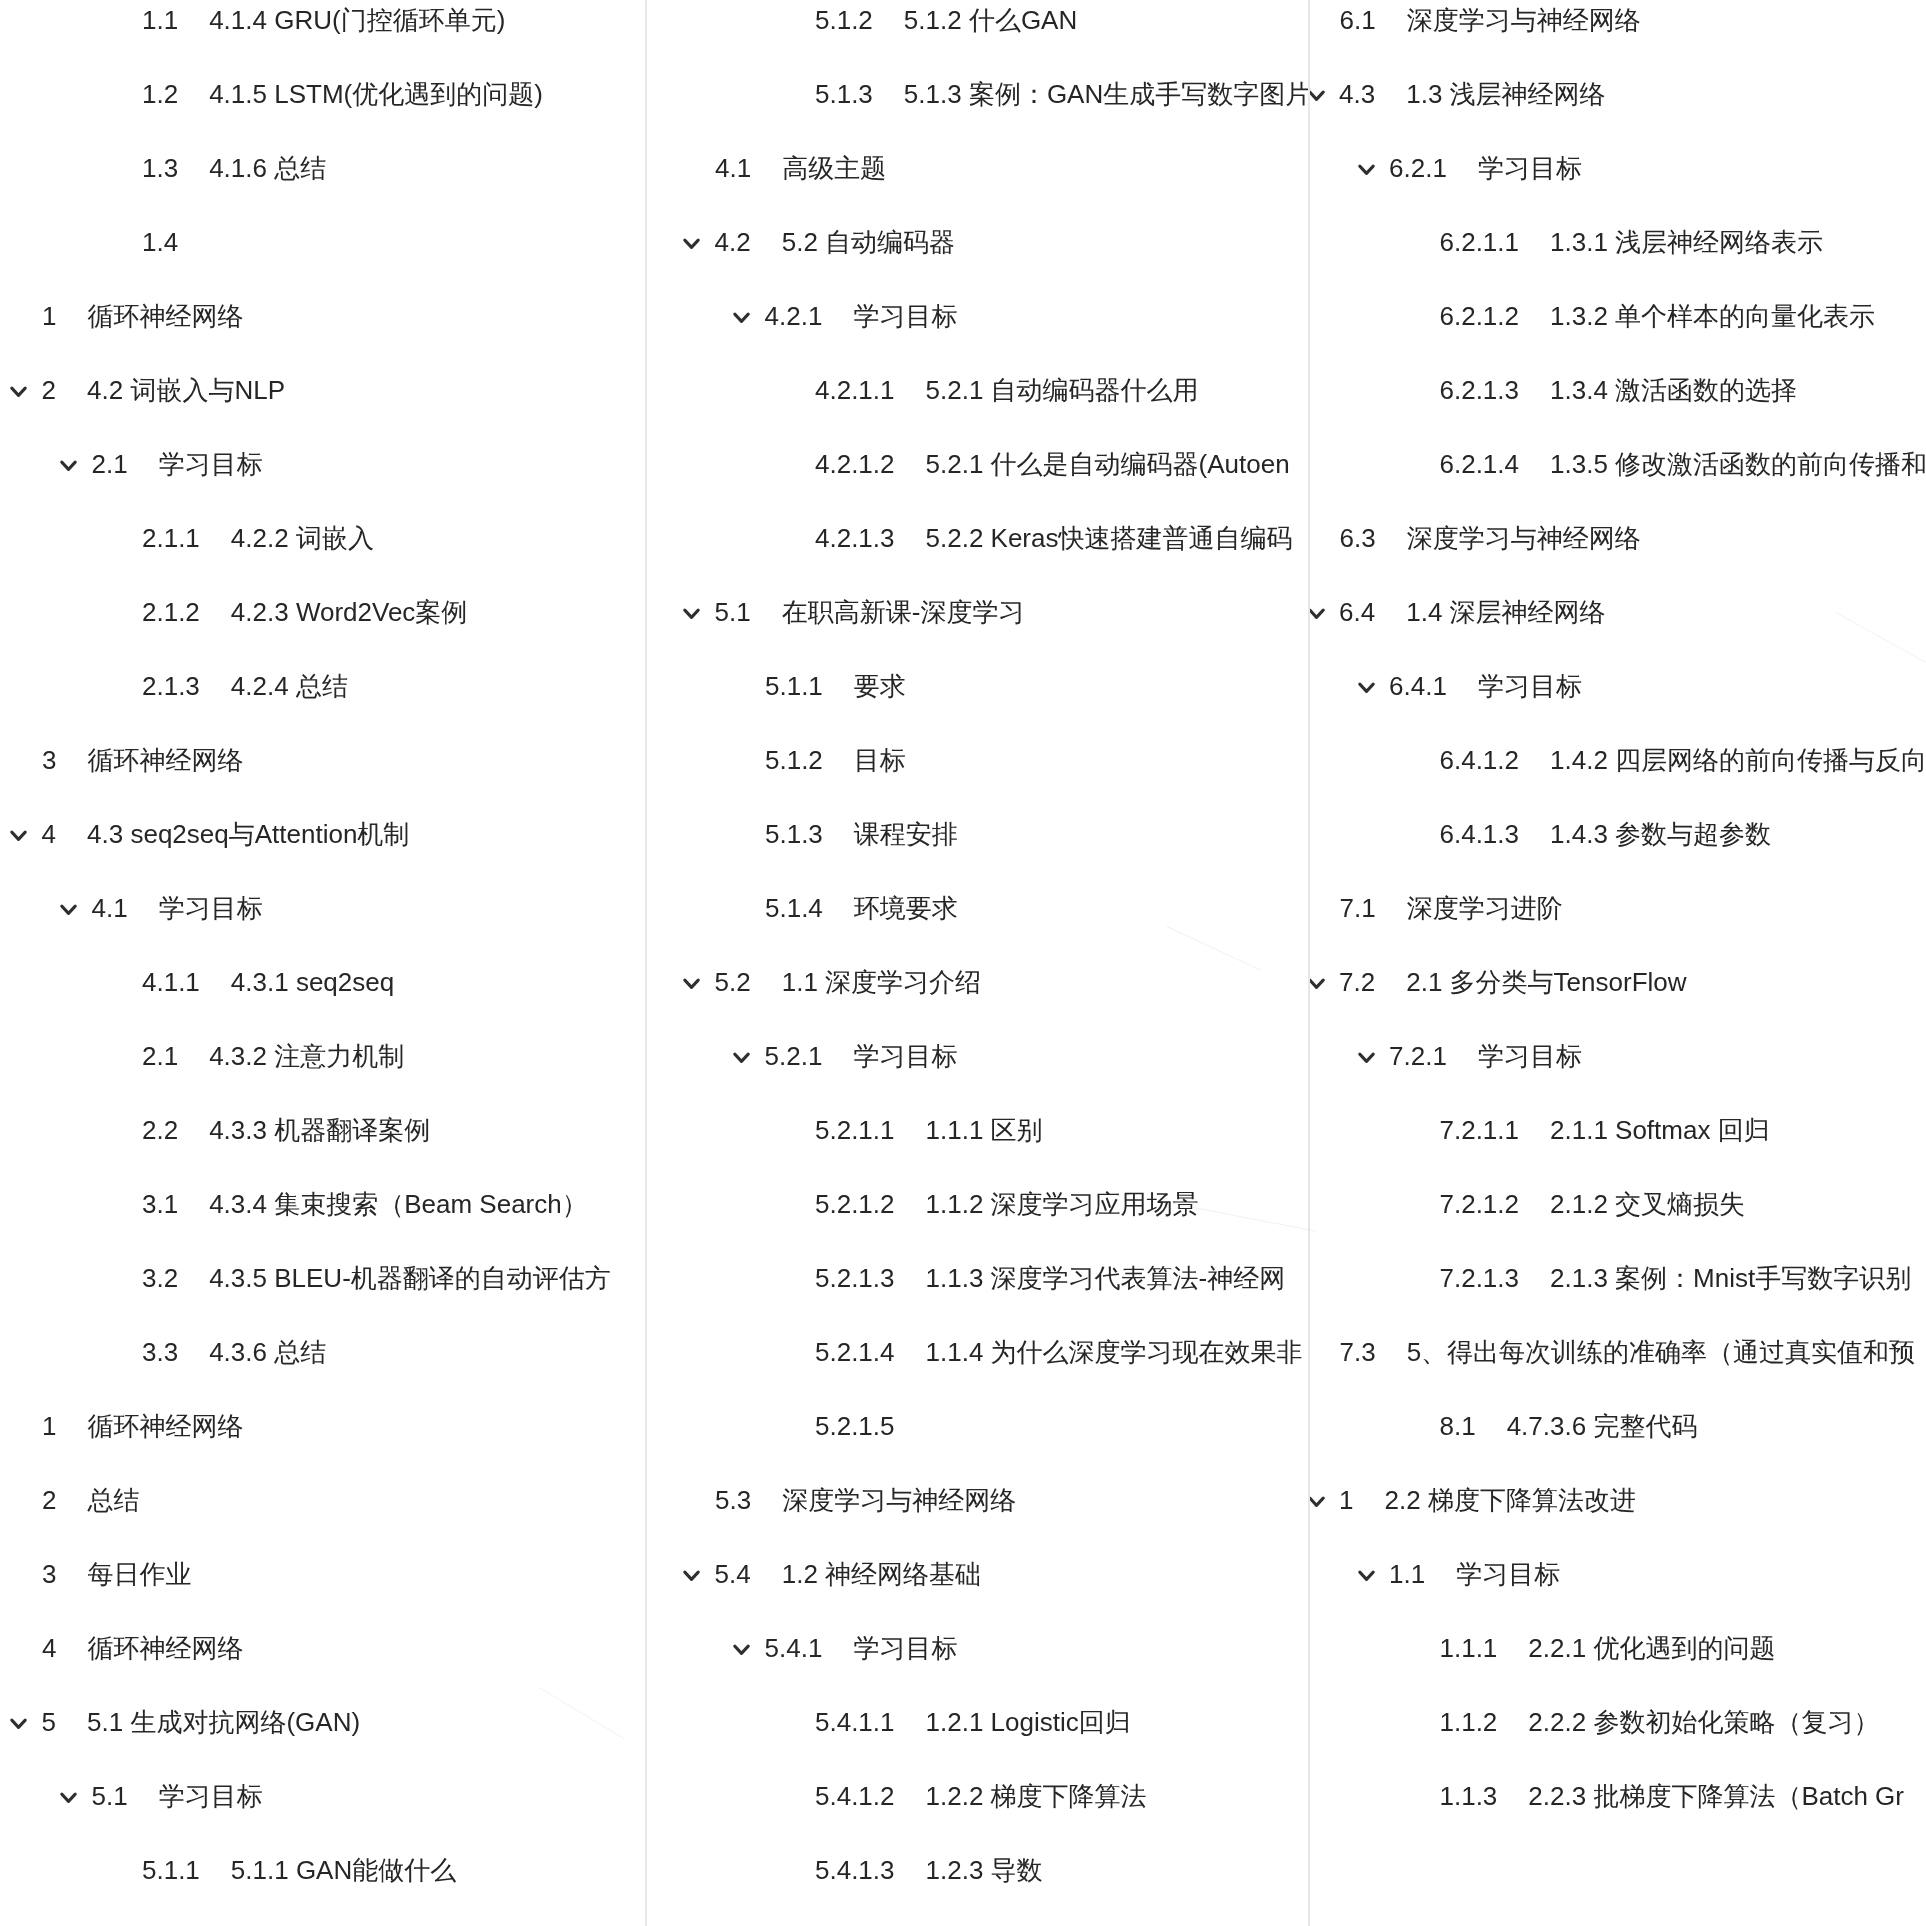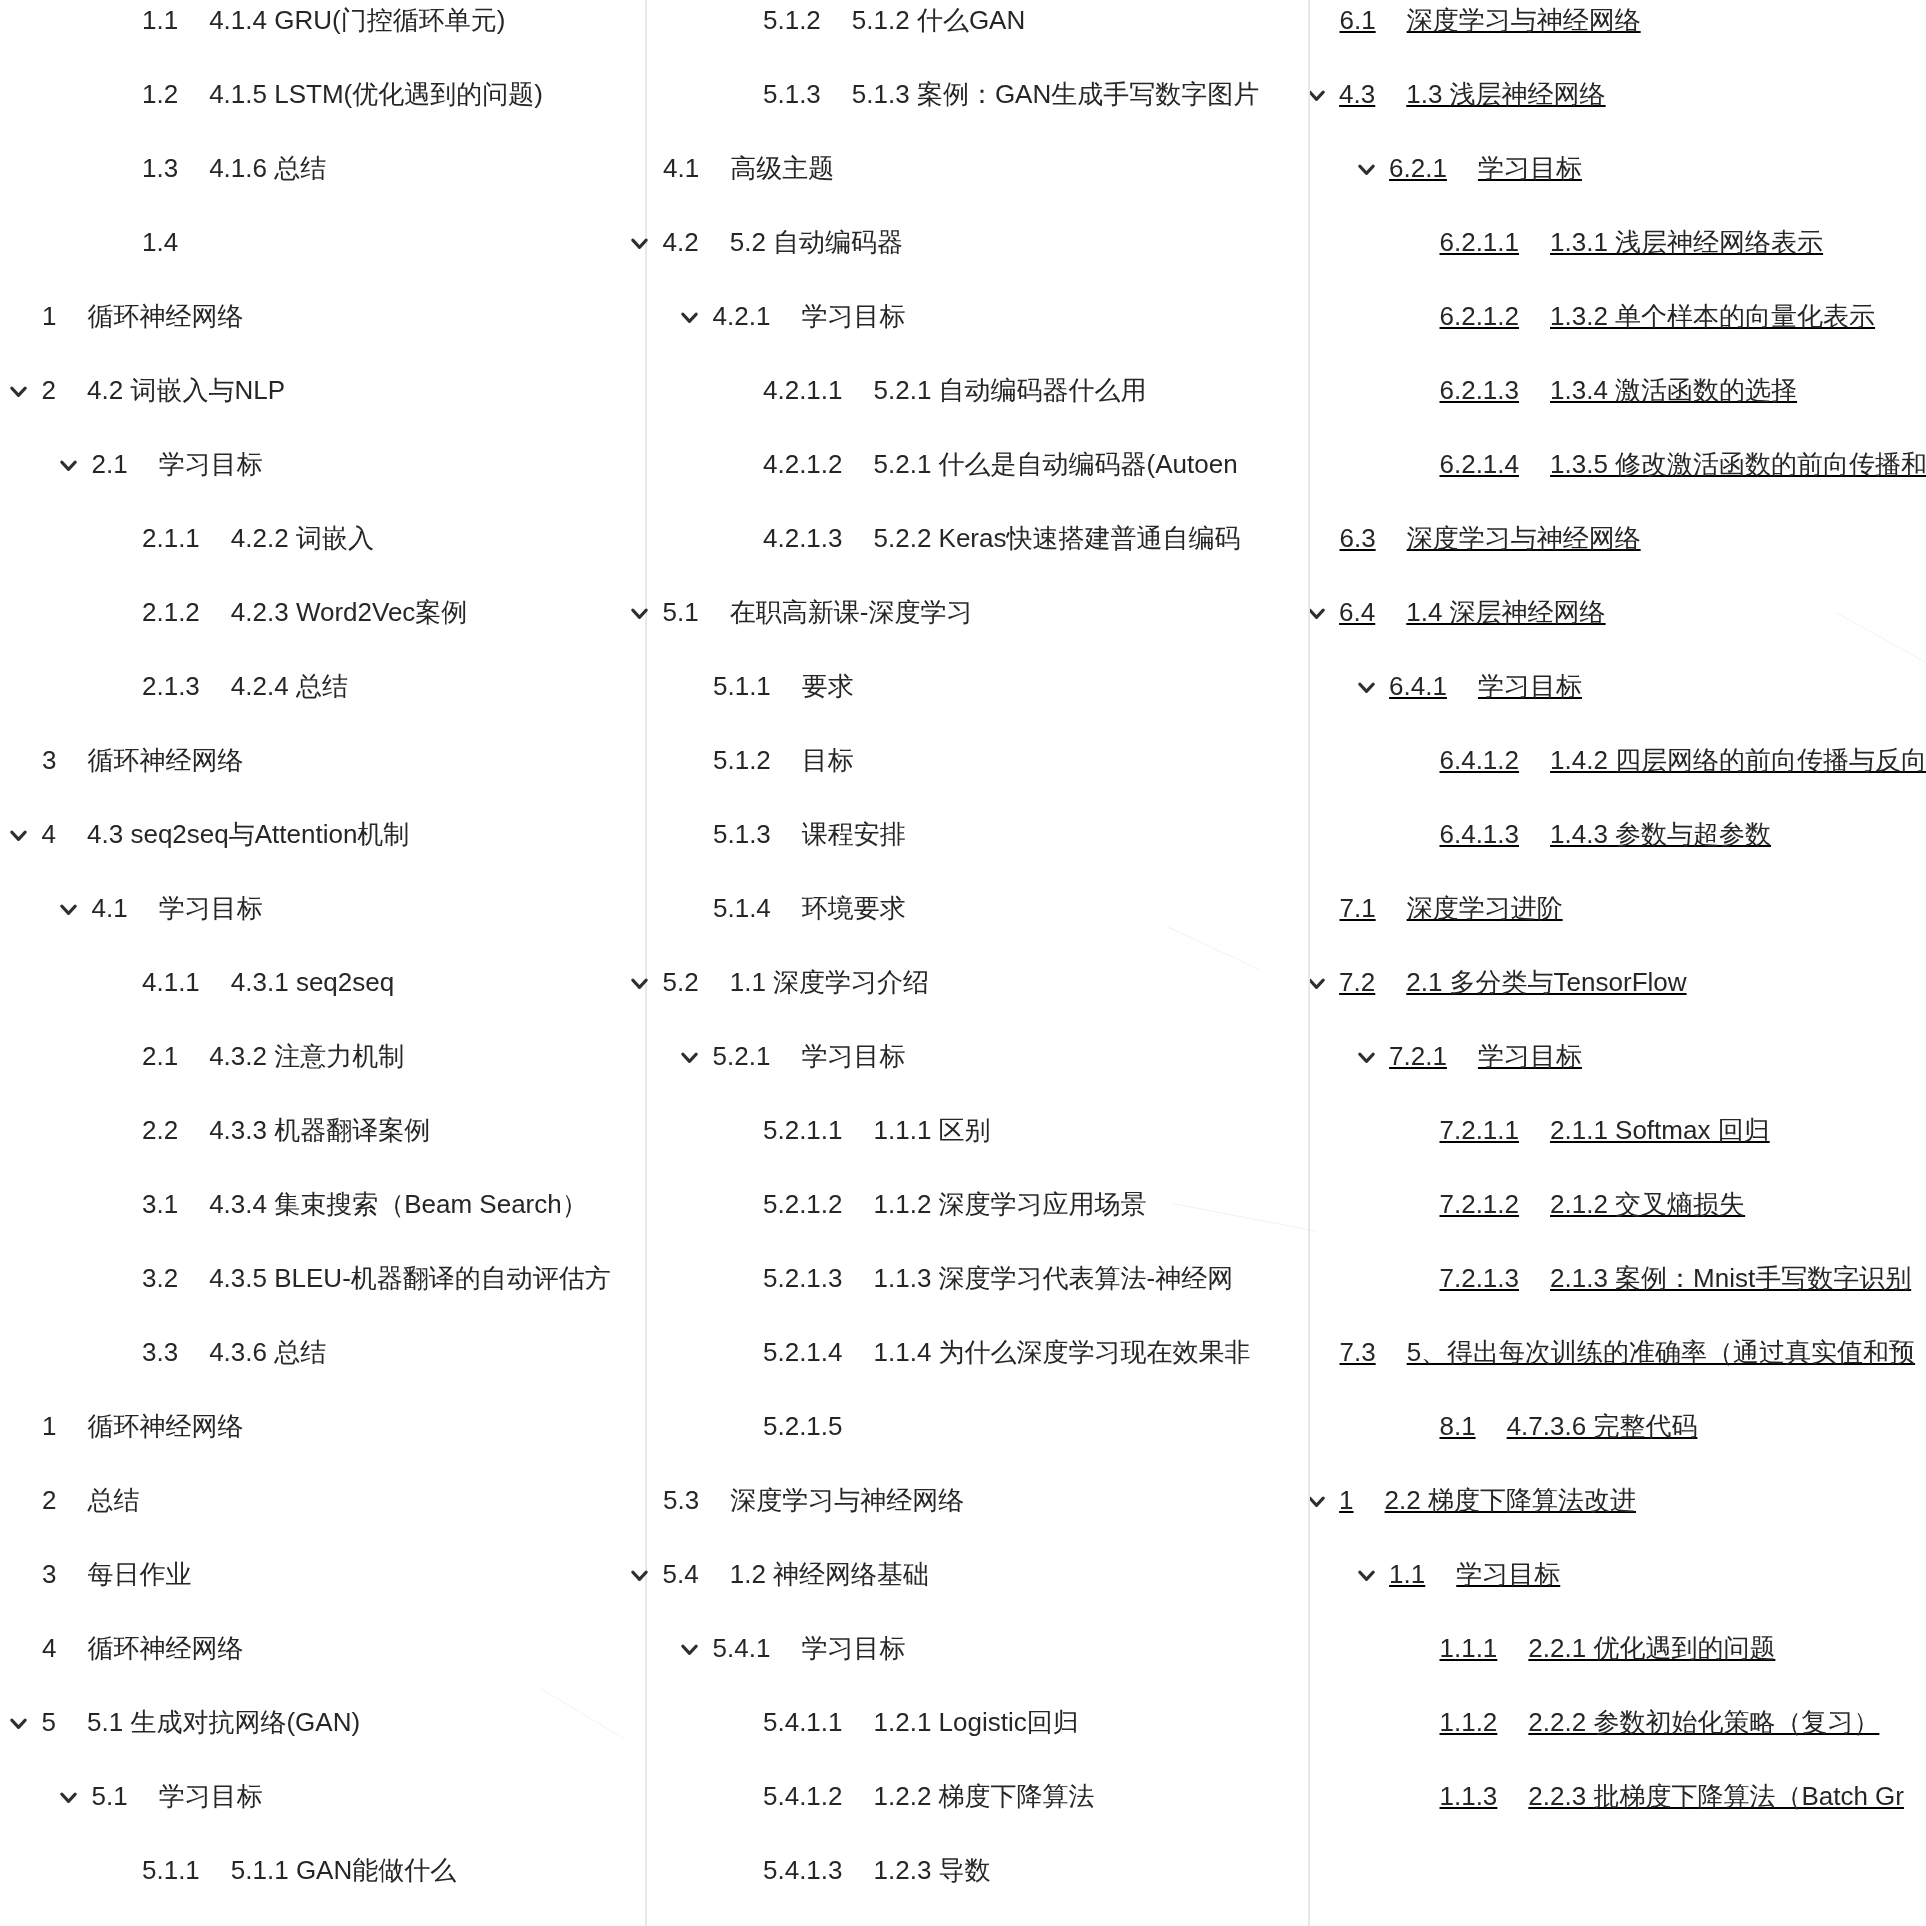"5.1.2" section.column { left: 626px -> 678px }
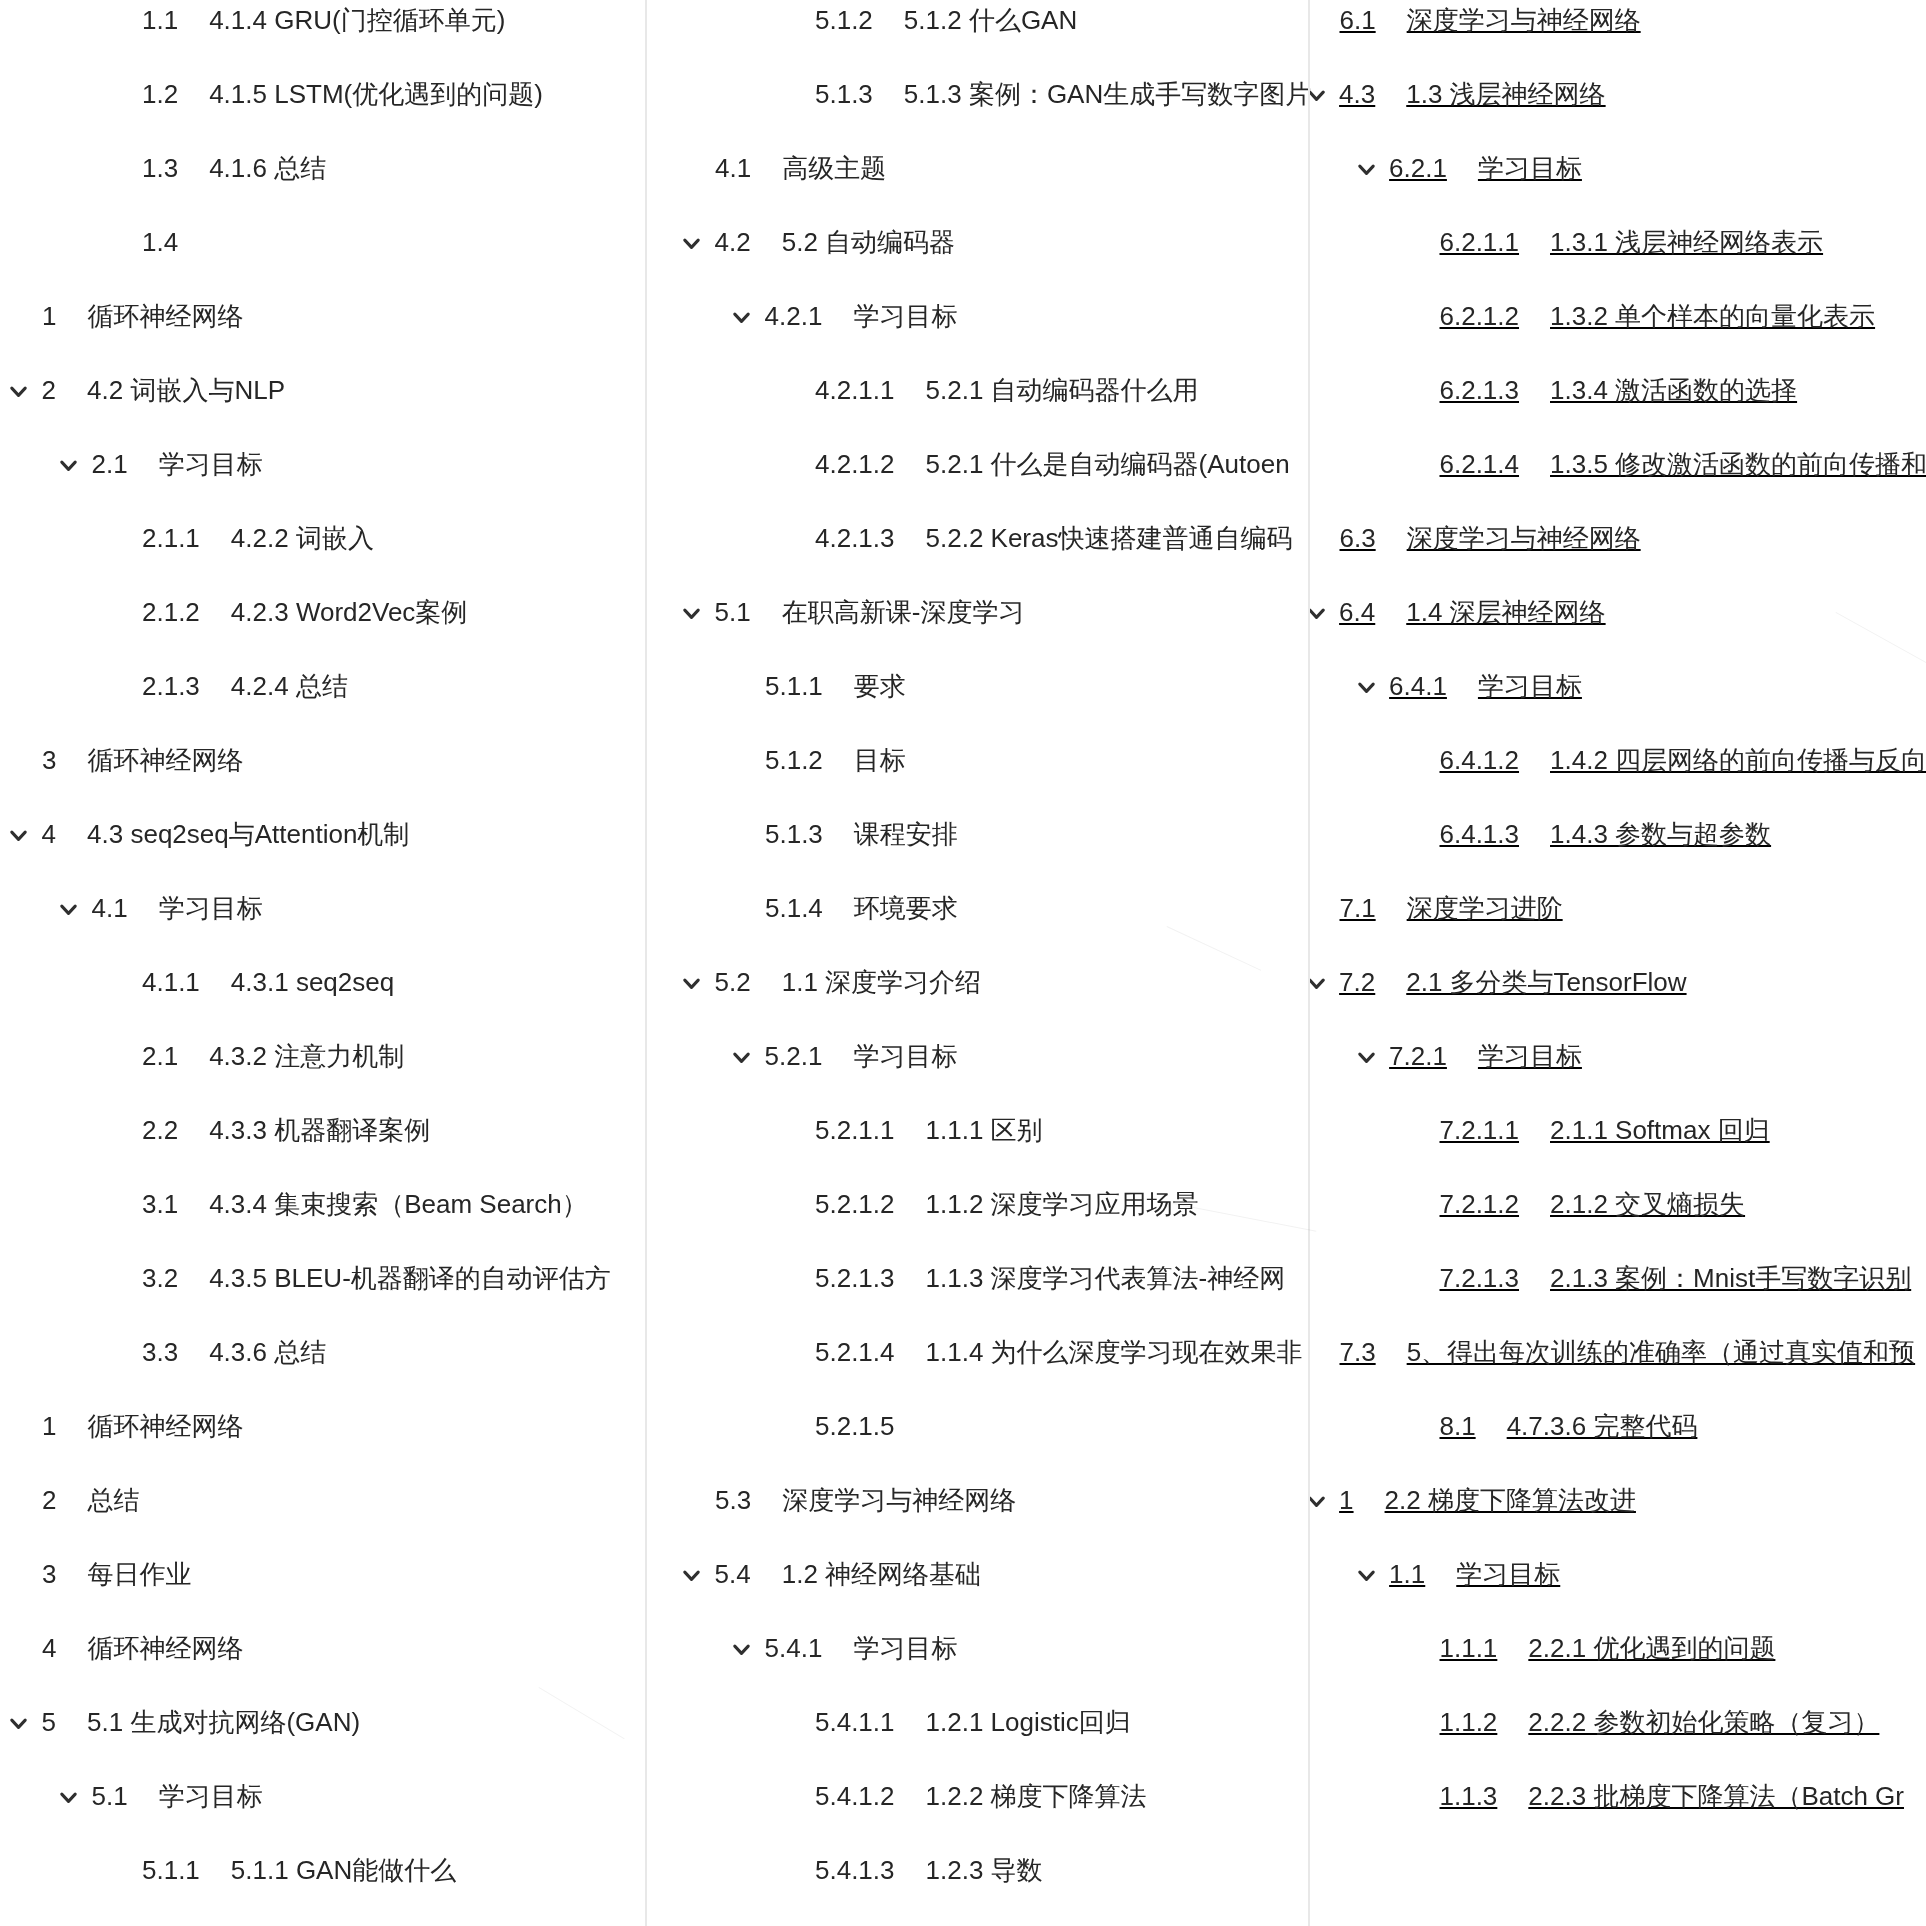"6.1" section.column { text-decoration: underline -> none }
